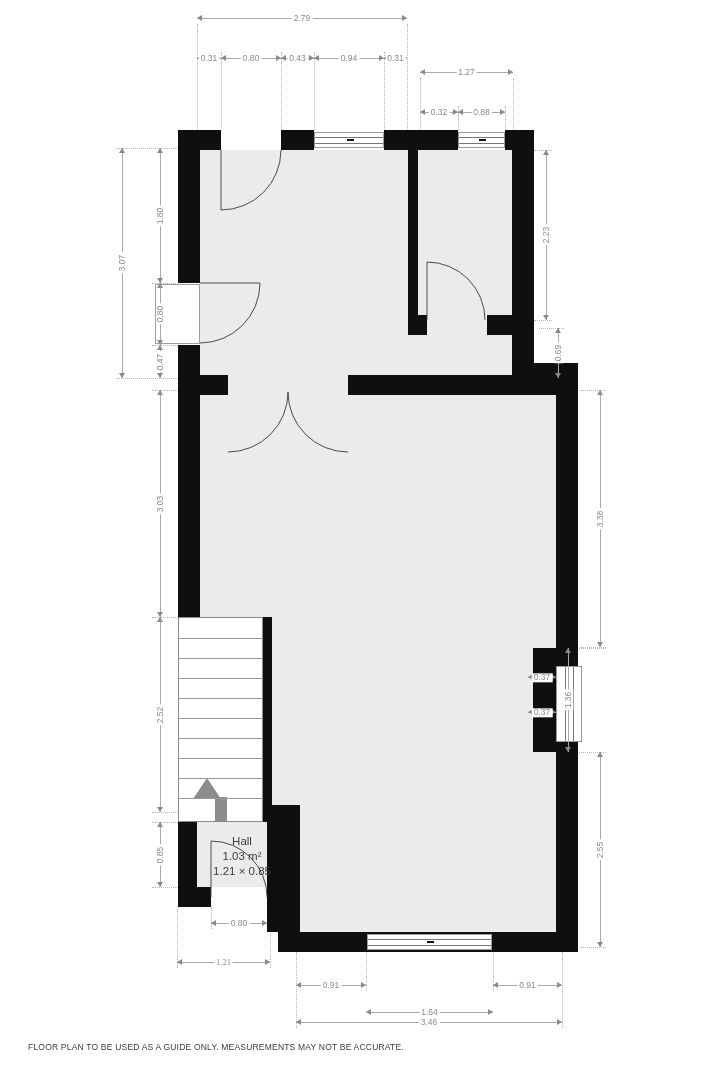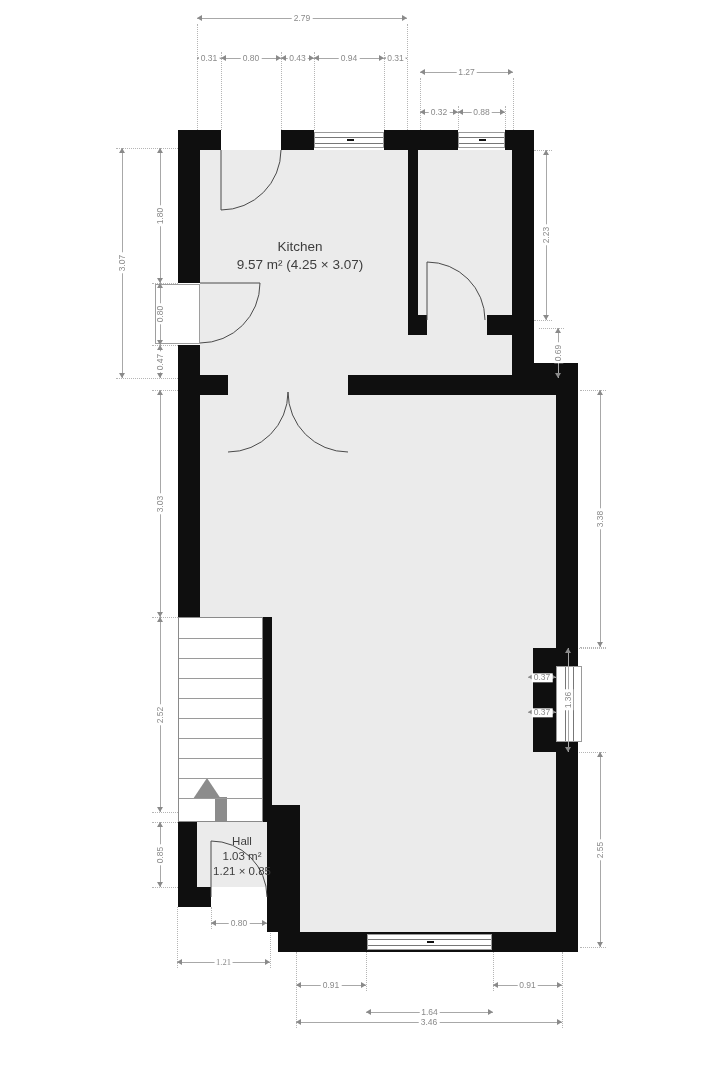"Kitchen" div.room-label { html: <div> <div>Kitchen</div> <div>9.57 m² (4.25 × 3.07)</div> </div> -> none }
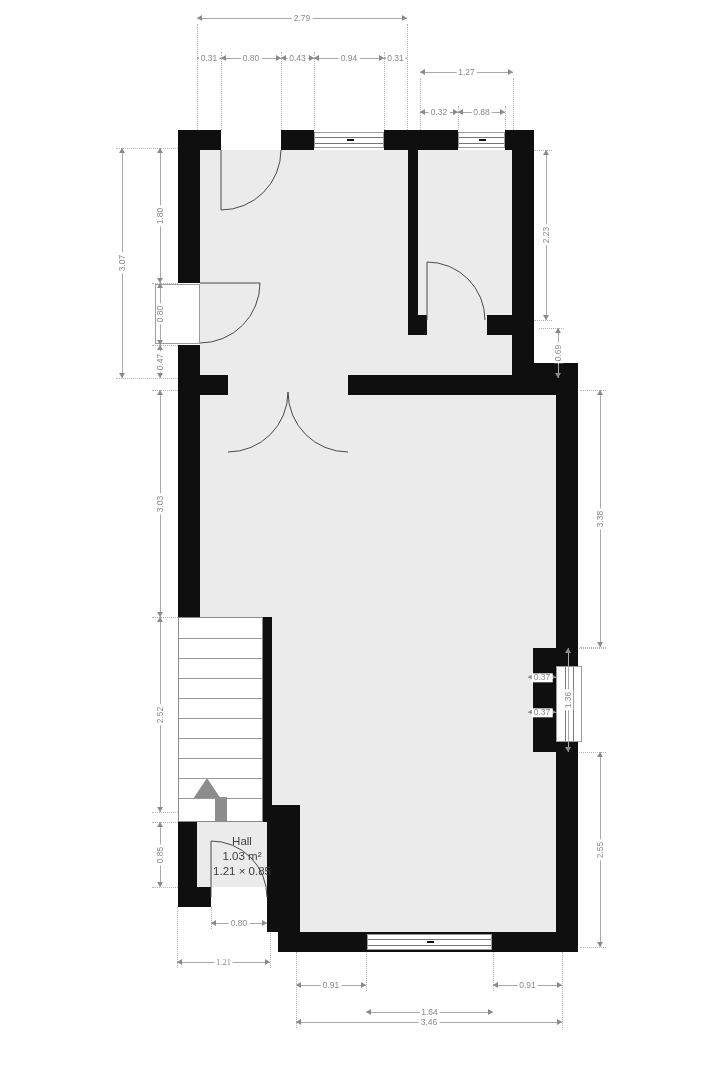"FLOOR PLAN TO BE USED" div.footer { html: none -> <div>FLOOR PLAN TO BE USED AS A GUIDE ONLY. MEASUREMENTS MAY NOT BE ACCURATE.</div> }
